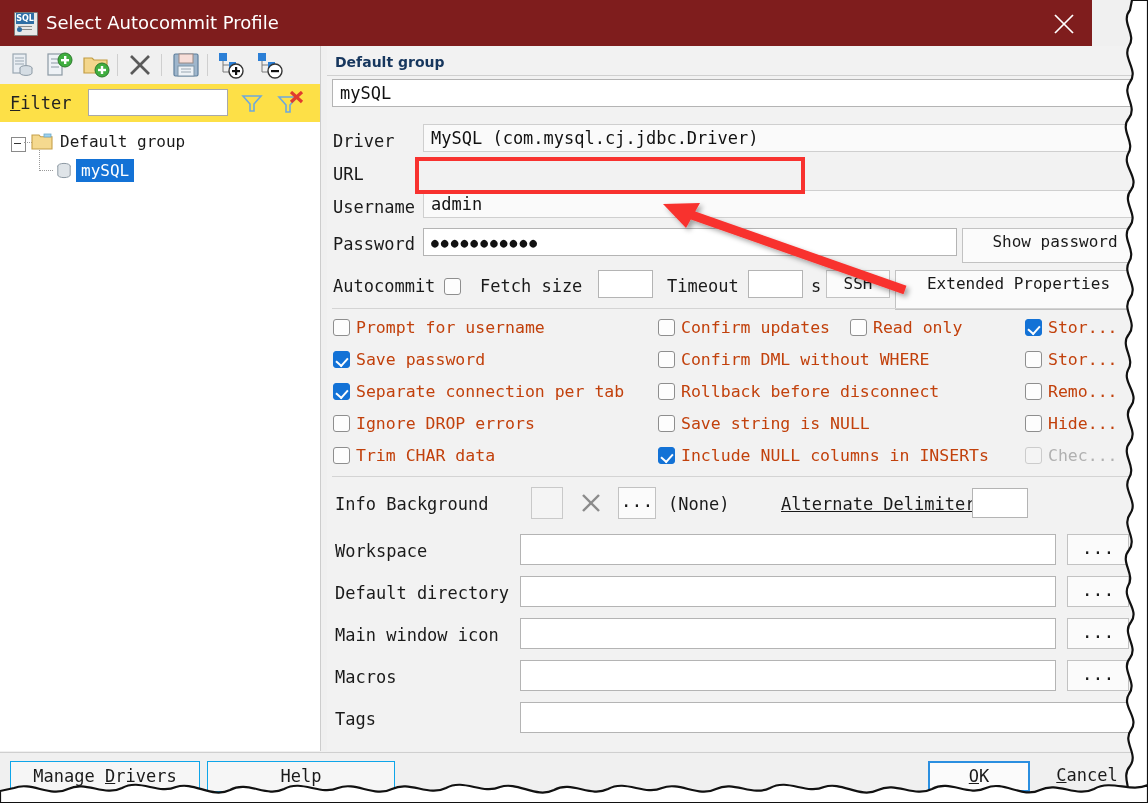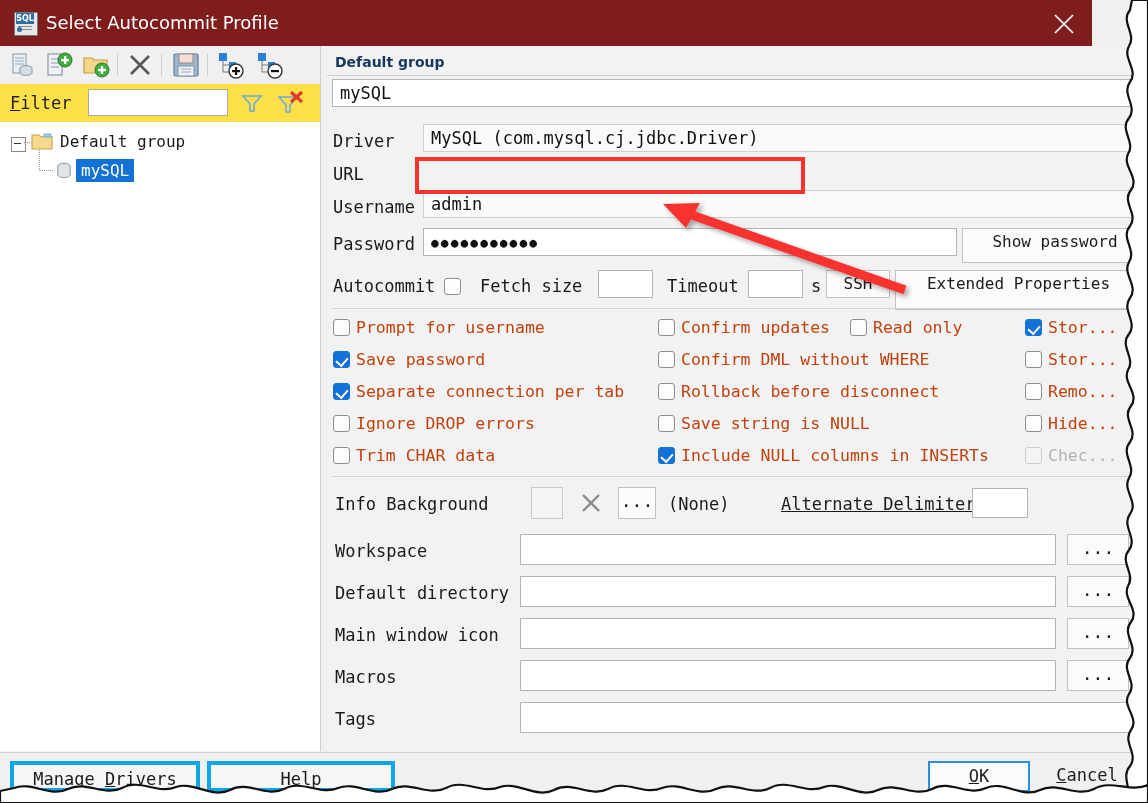"Manage Drivers" .bbtn { border: 4px solid #0ea5e9 -> 1px solid #0ea5e9 }
